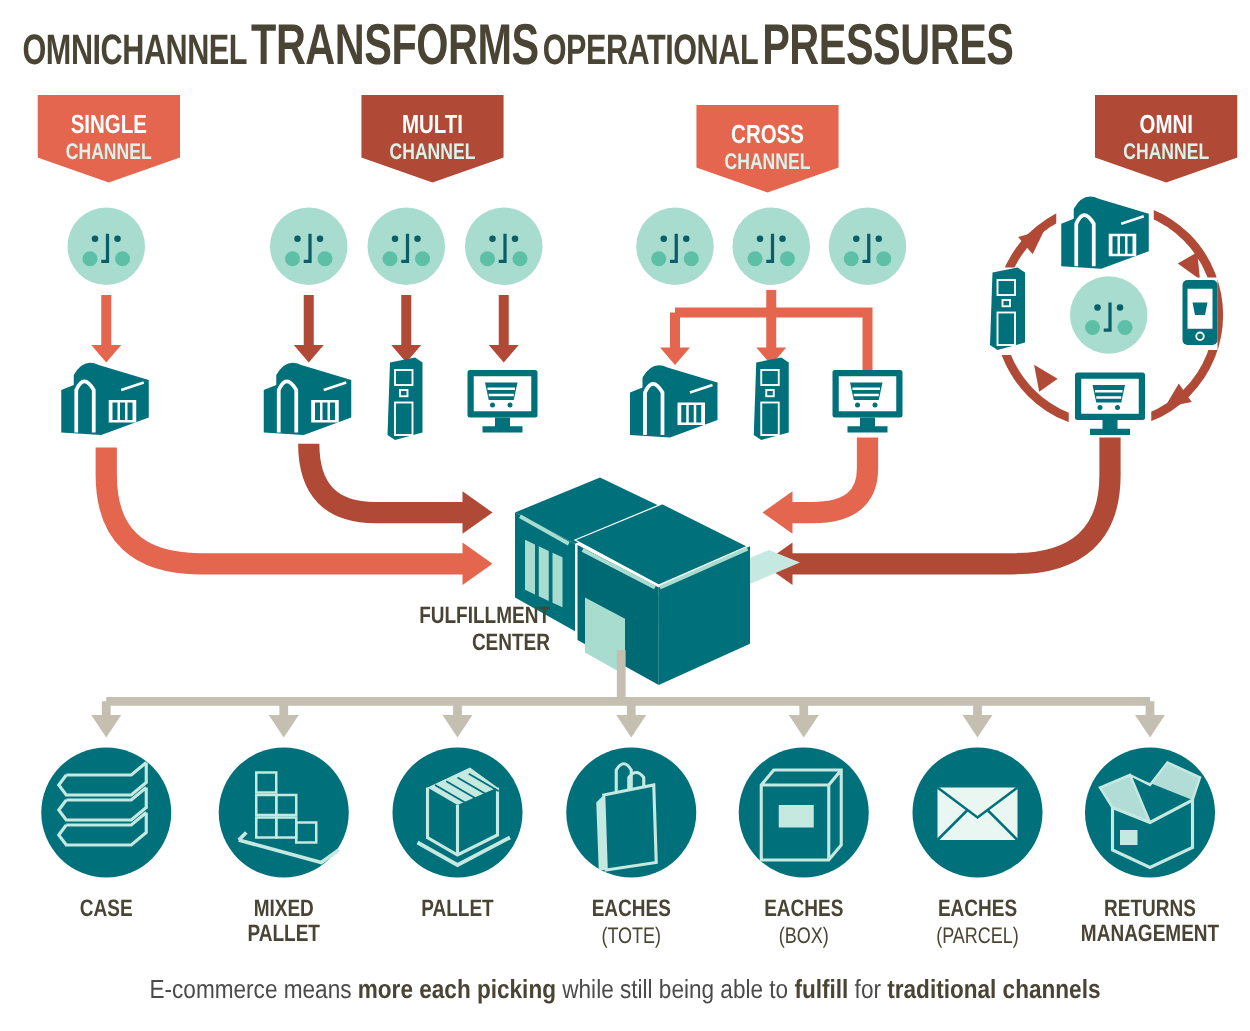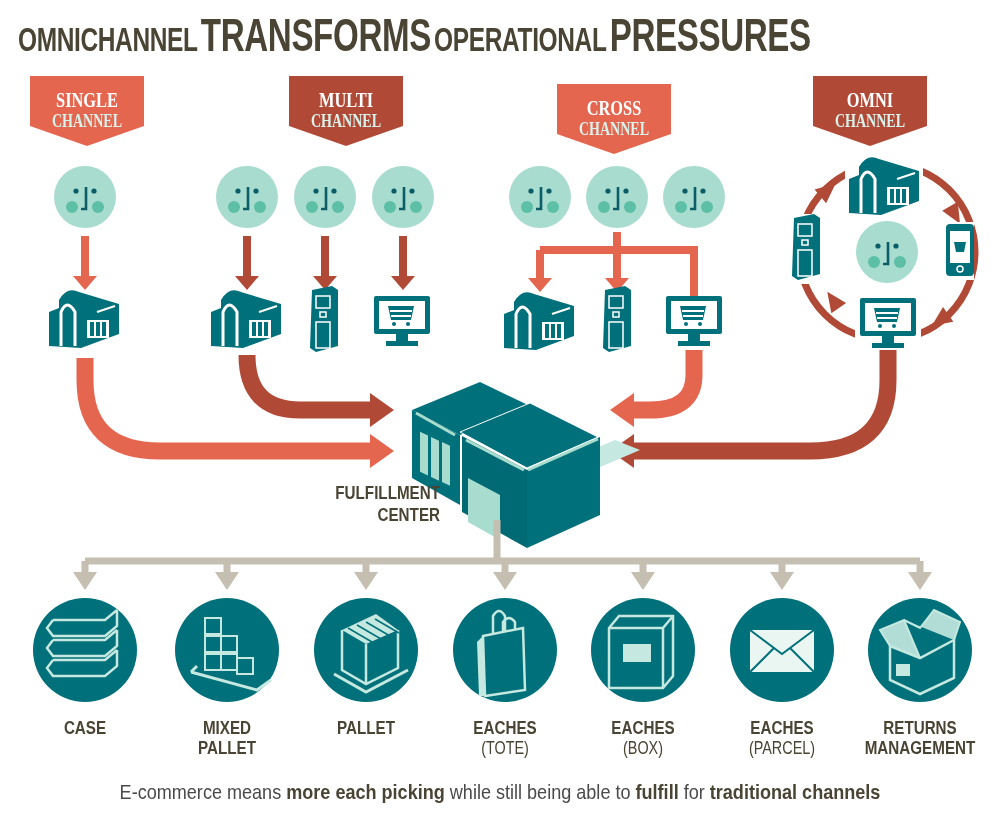"SINGLE" .banner { font-family: Liberation Serif, serif -> none }
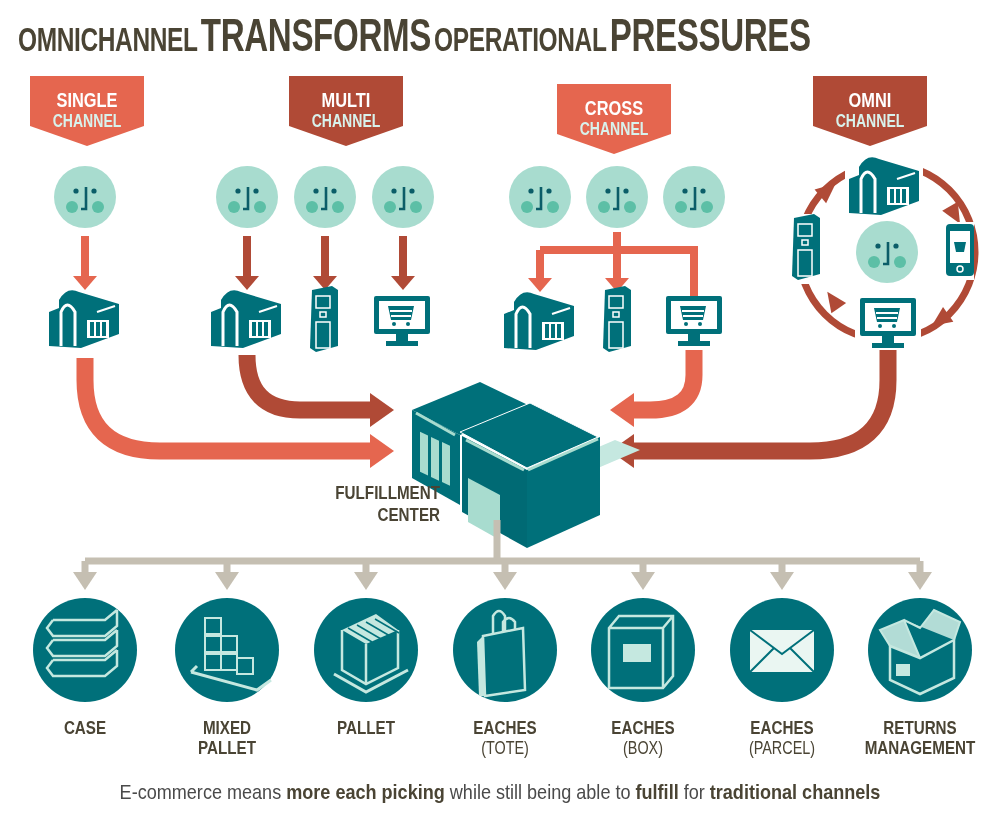"OMNI" div.banner { left: 813px -> 876px }
